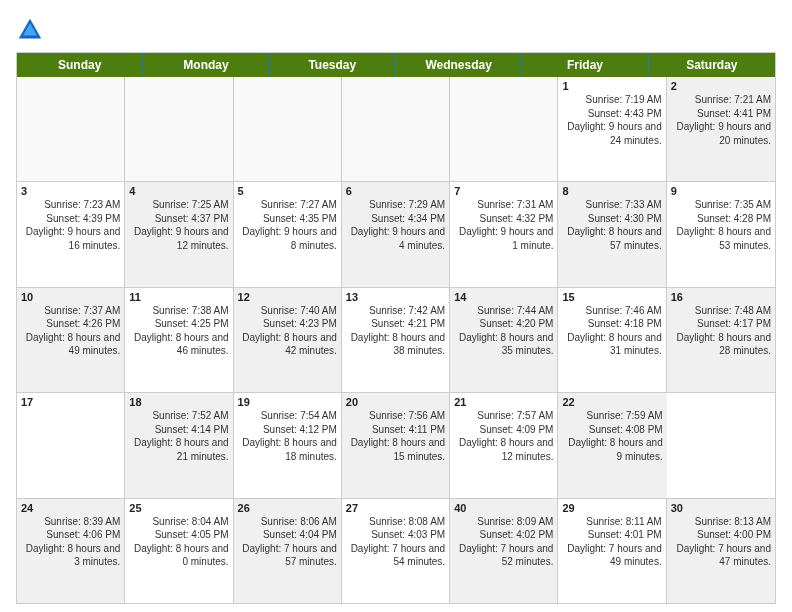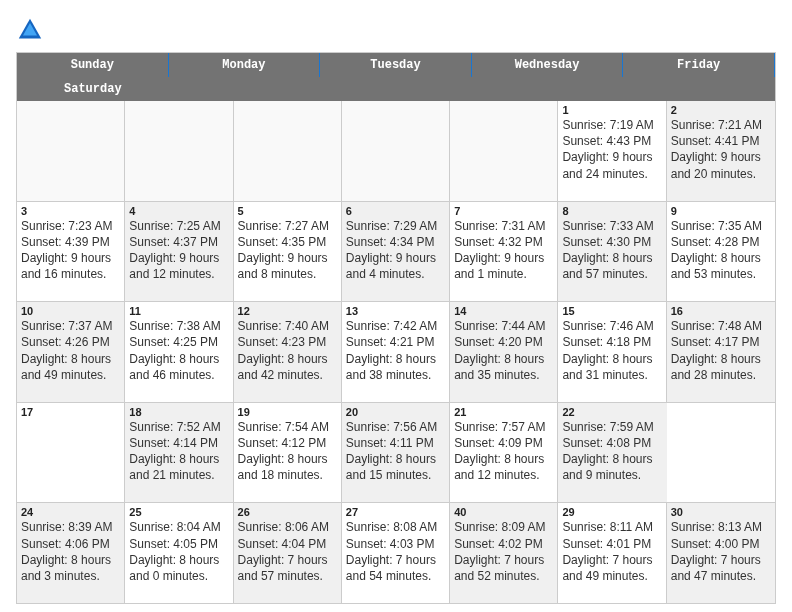"Sunday" .cal-header { background: #737373 -> #4d7c0f; font-family: Liberation Mono, monospace -> none; grid-template-columns: repeat(5, 1fr) -> repeat(6, 1fr) }
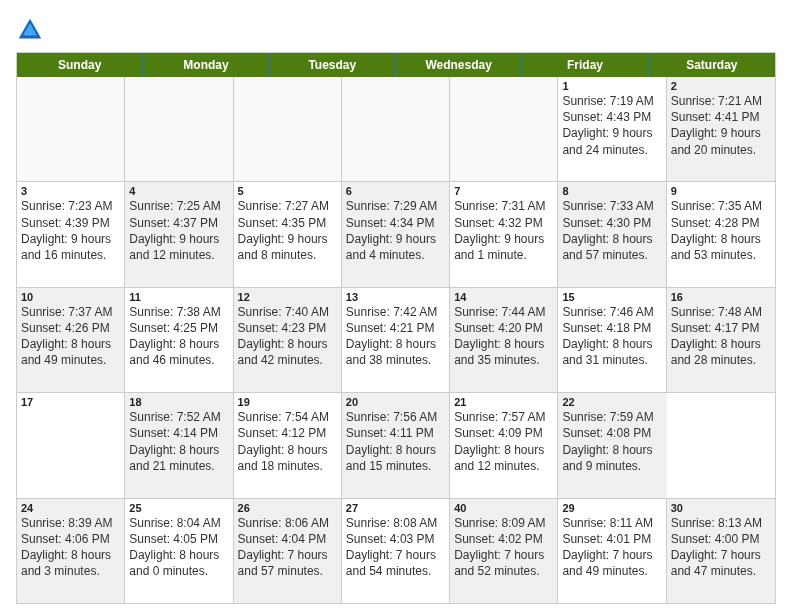"Sunrise: 7:19 AM Sunset: 4:43" .day-info { font-size: 12px -> 10px; text-align: none -> right }
